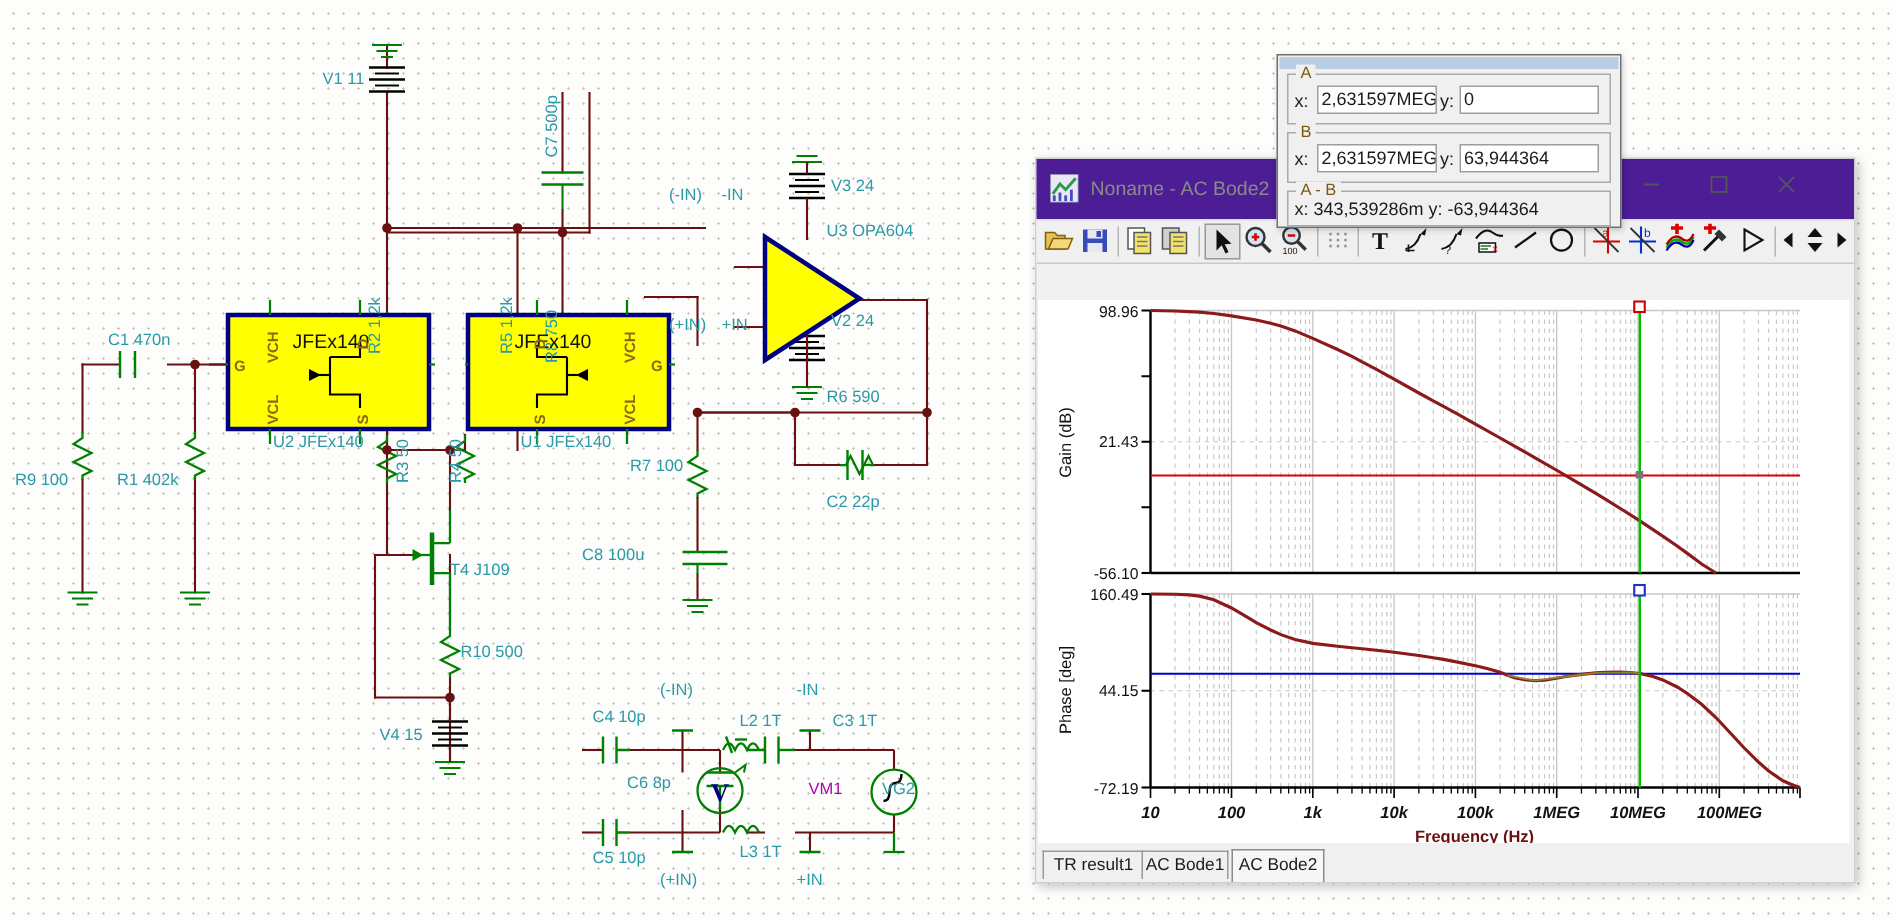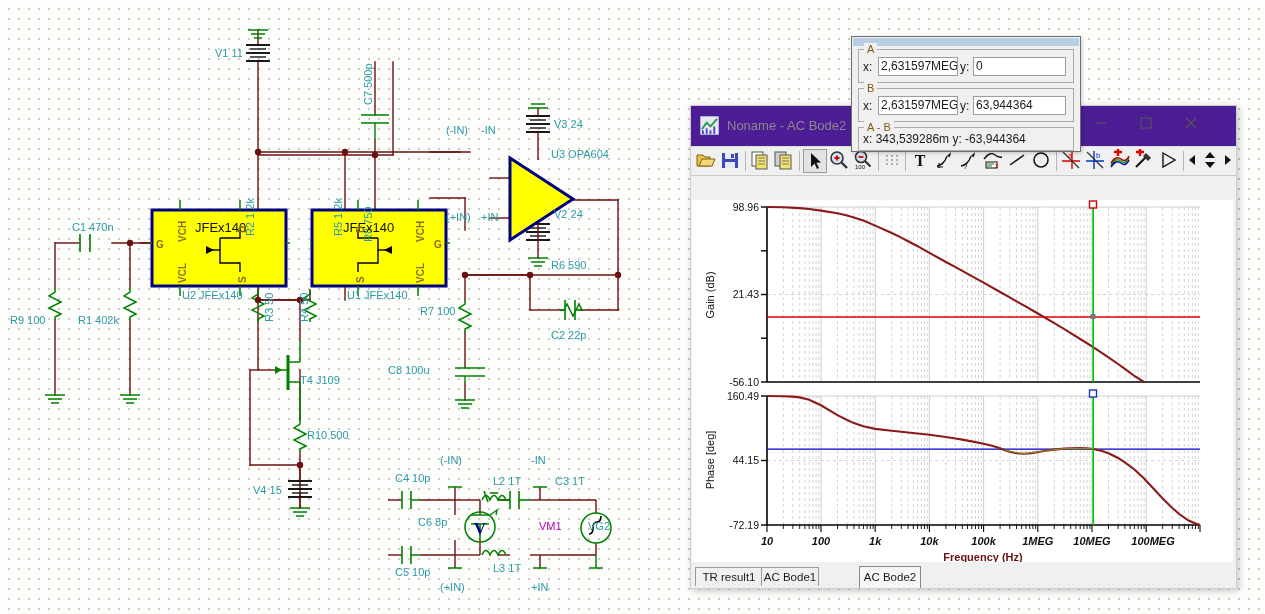"AC Bode2" div.tab { margin-left: 38px -> none }
